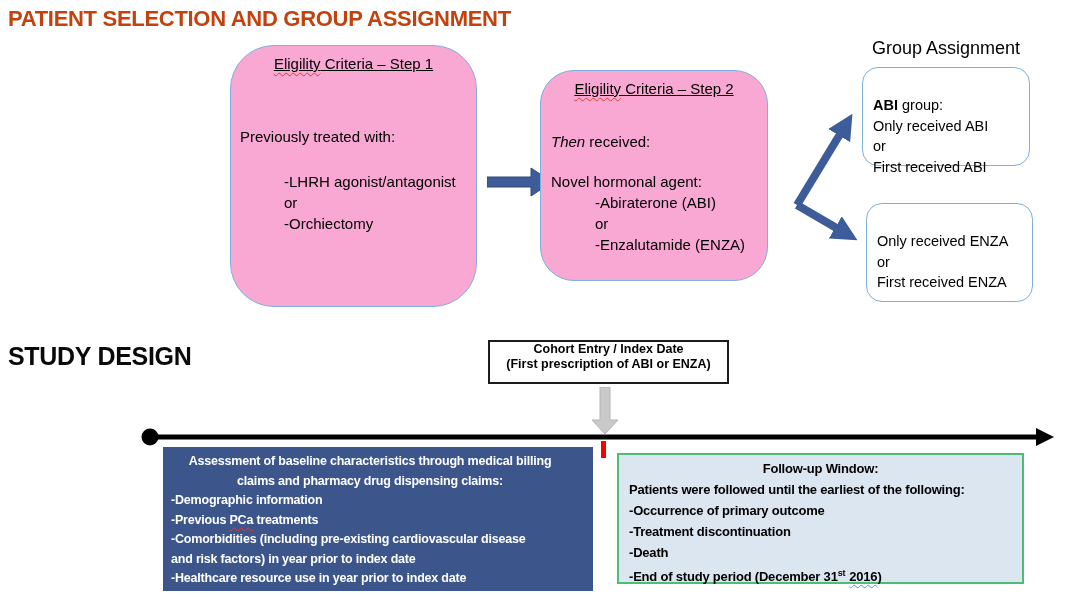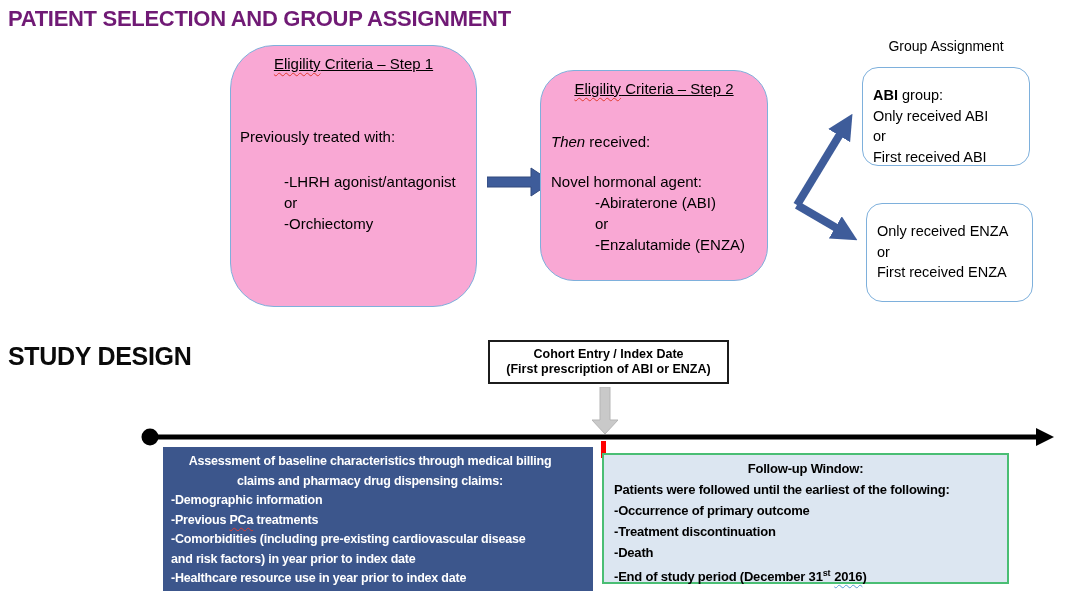"PATIENT SELECTION AND GROUP ASSIGNMENT" .h1 { color: #701a75 -> #c2410c }
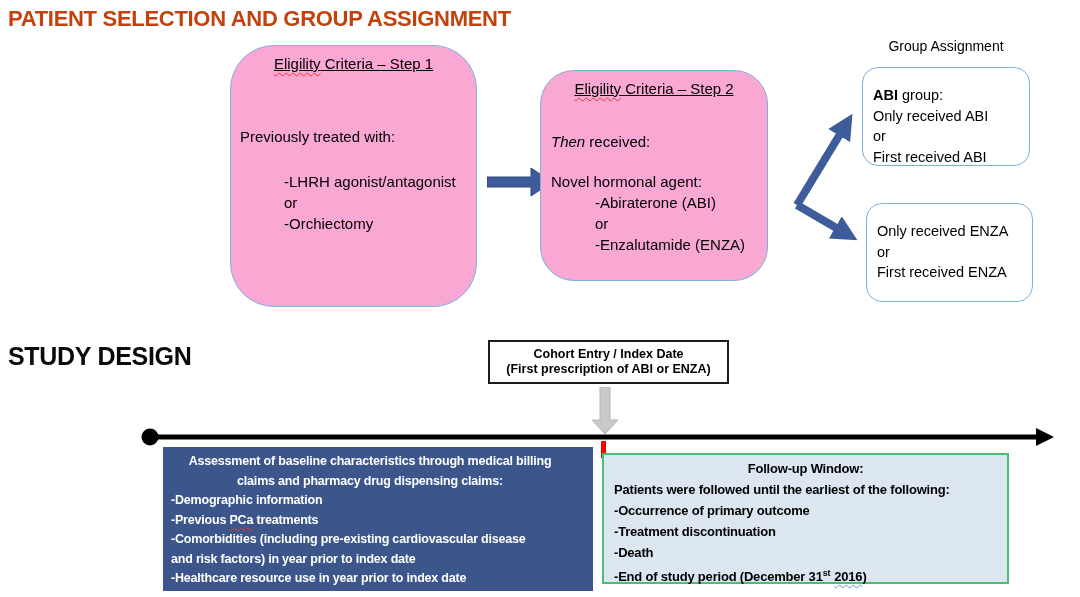"Group Assignment" .grouplabel { font-size: 14px -> 18px }
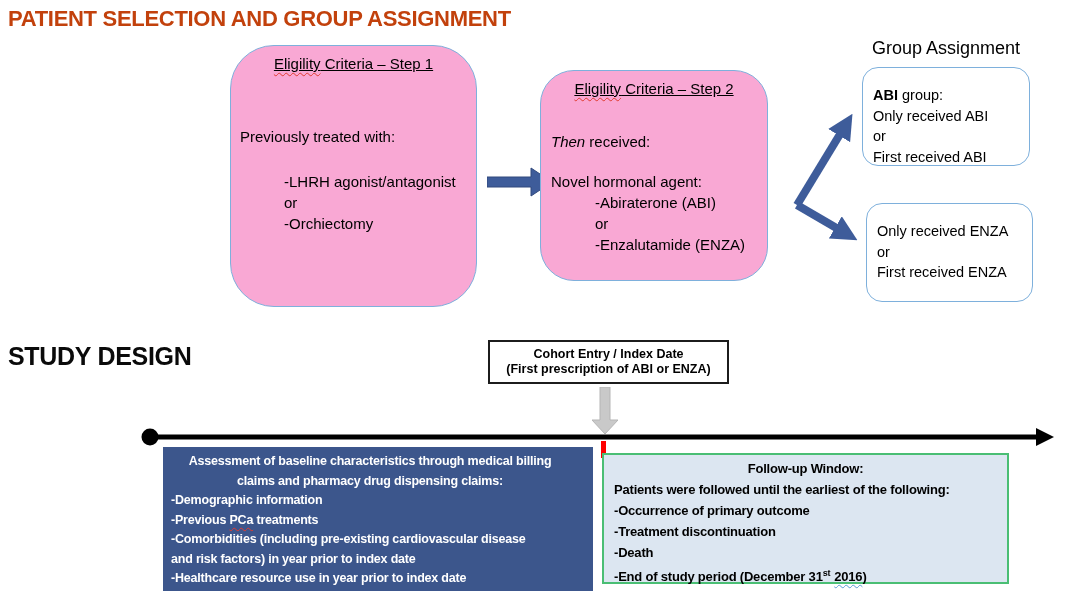"ABI group:" .gbox { padding: 17px 10px 0 10px -> 27px 10px 0 10px }
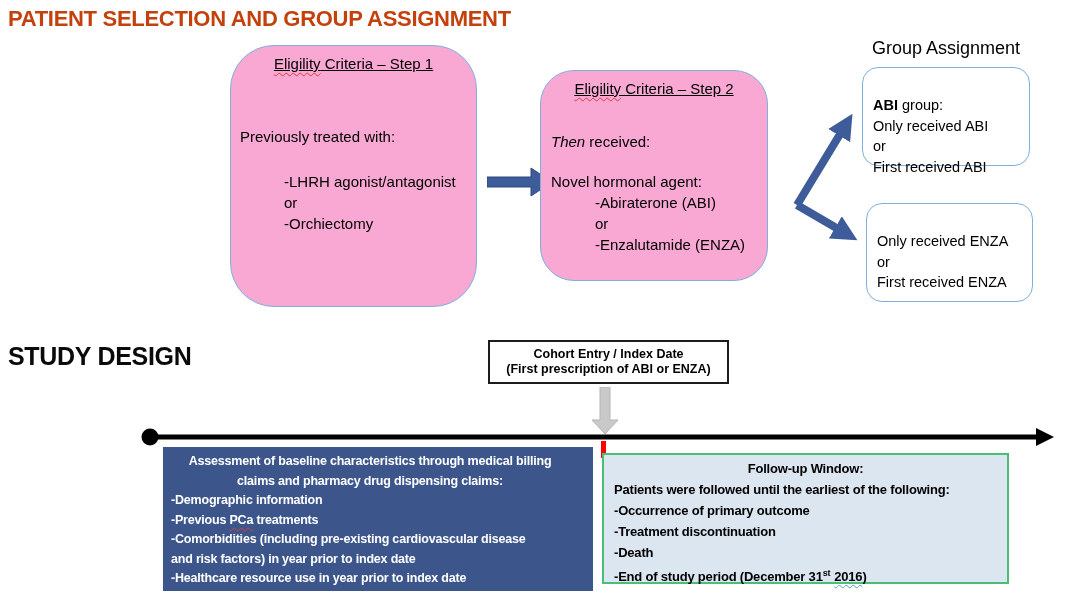"Cohort Entry / Index Date" .cohort { padding-top: 5px -> none }
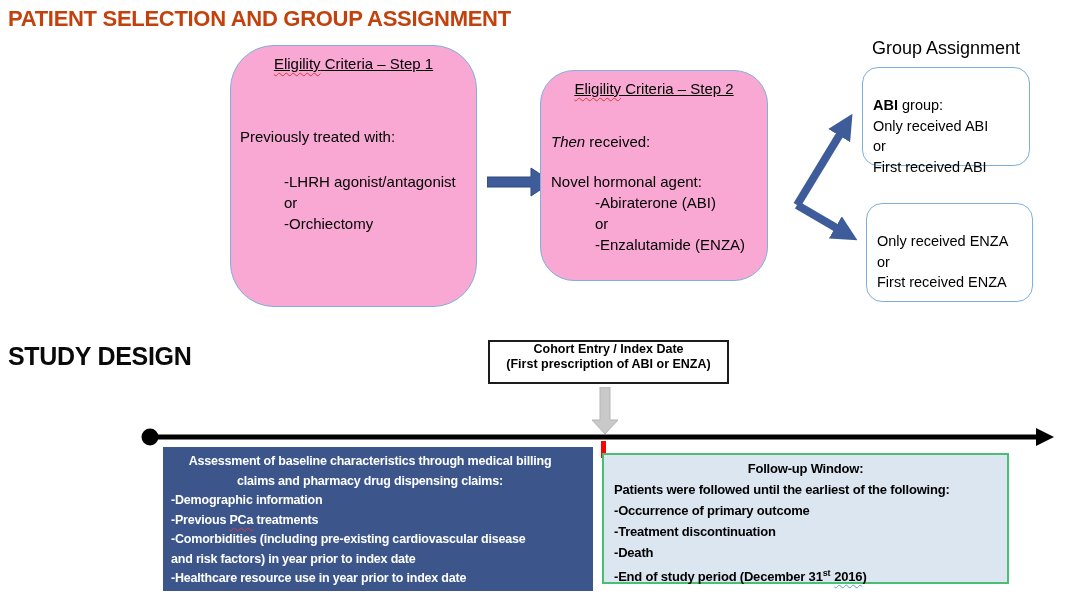"Follow-up Window:" div.abs { left: 602px -> 617px }
